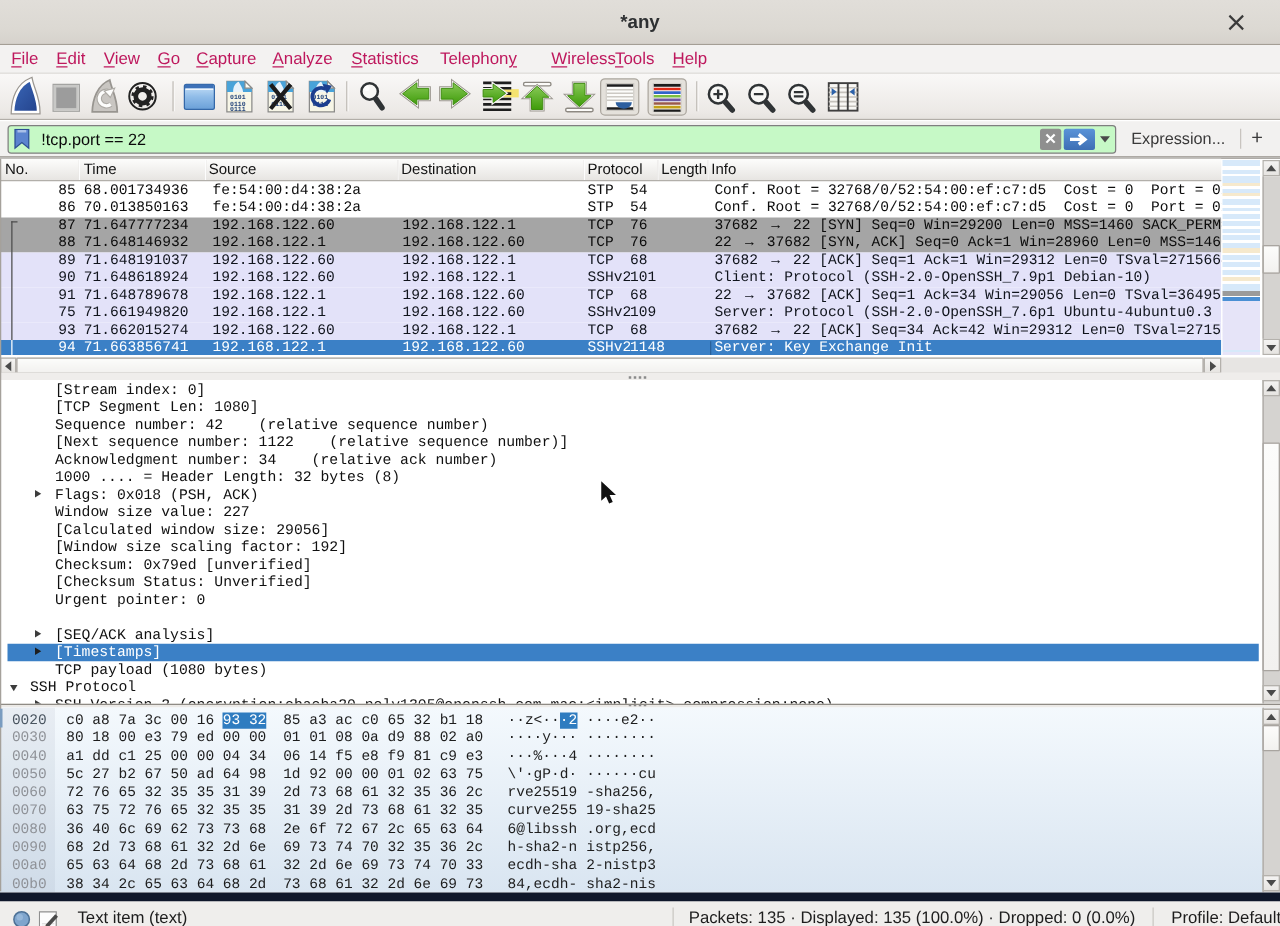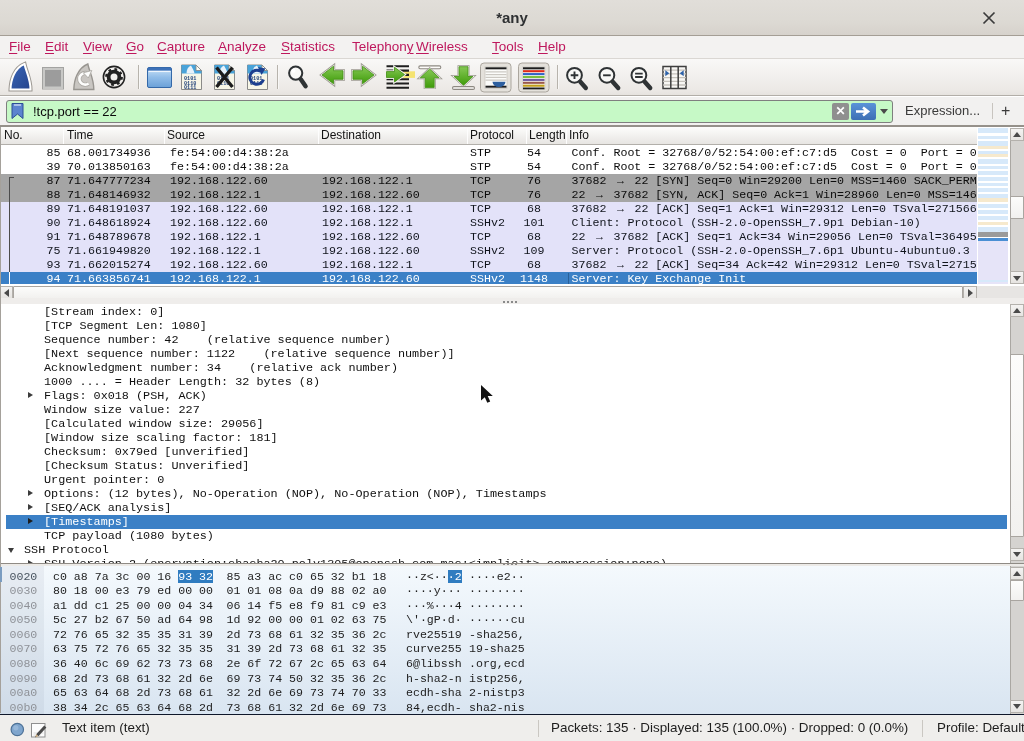"Wireless" span { left: 416px -> 441px }
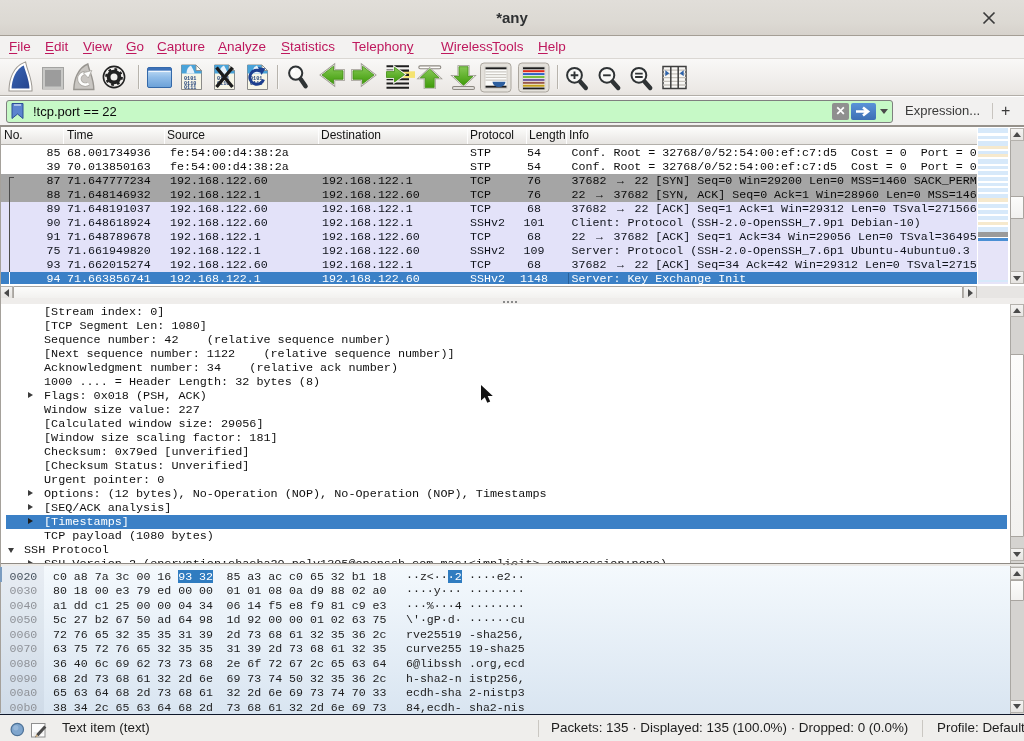"54" .rl { text-align: center -> left }
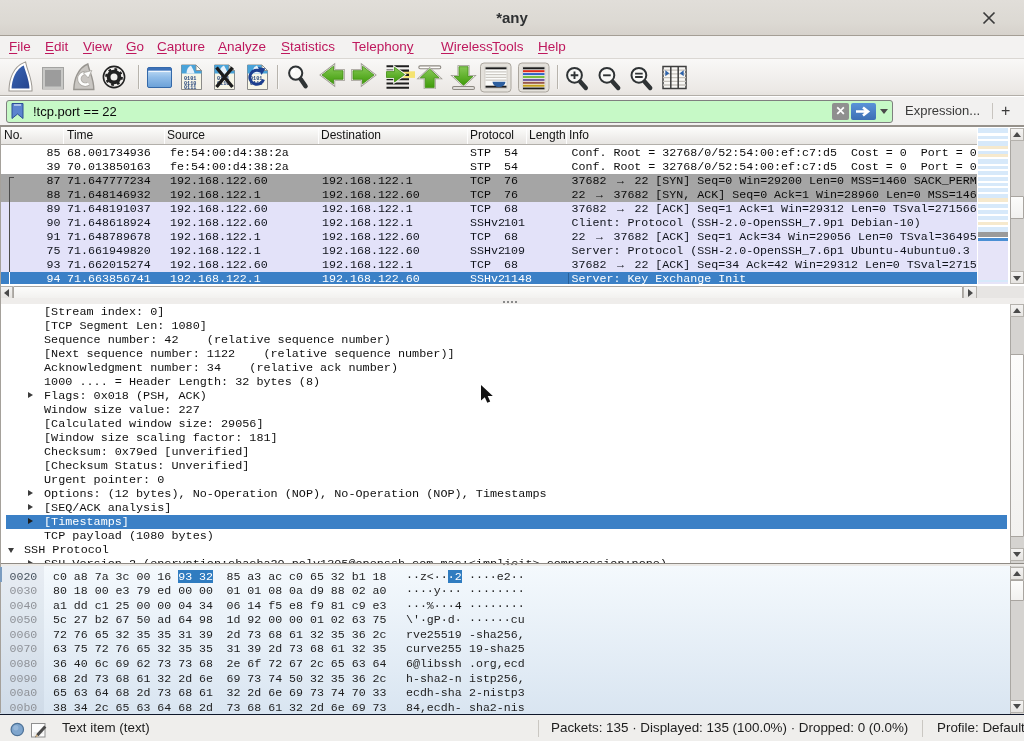"39" span.rno { text: 39 -> 86 }
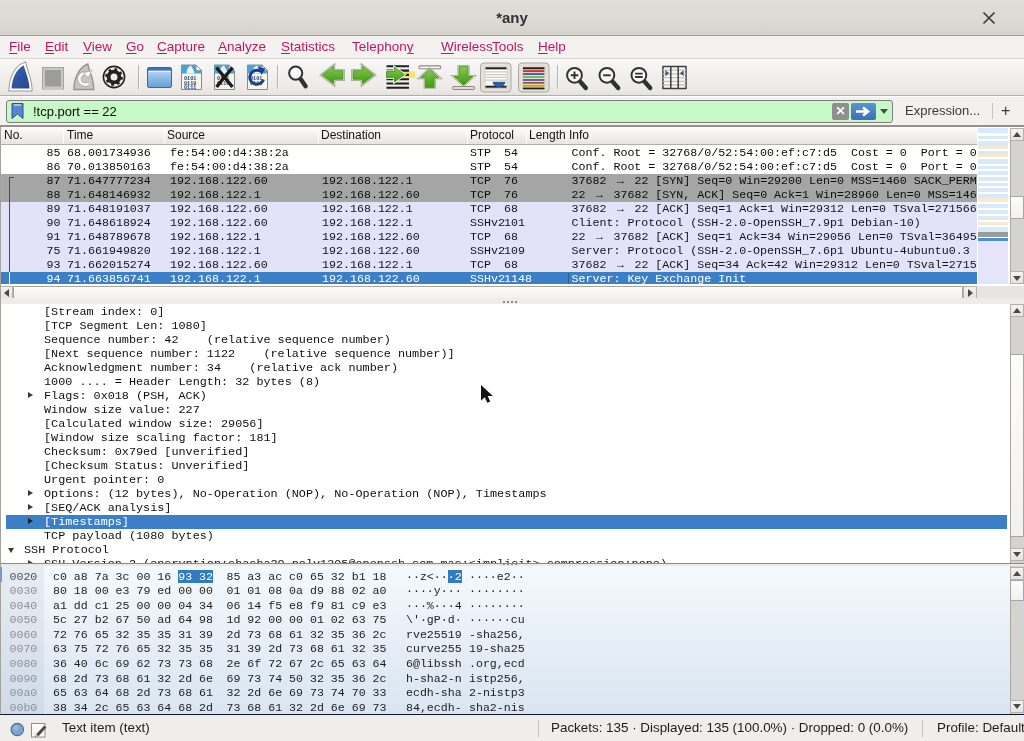"[Window size scaling factor: 181]" span.d2 { text: 181 -> 192 }
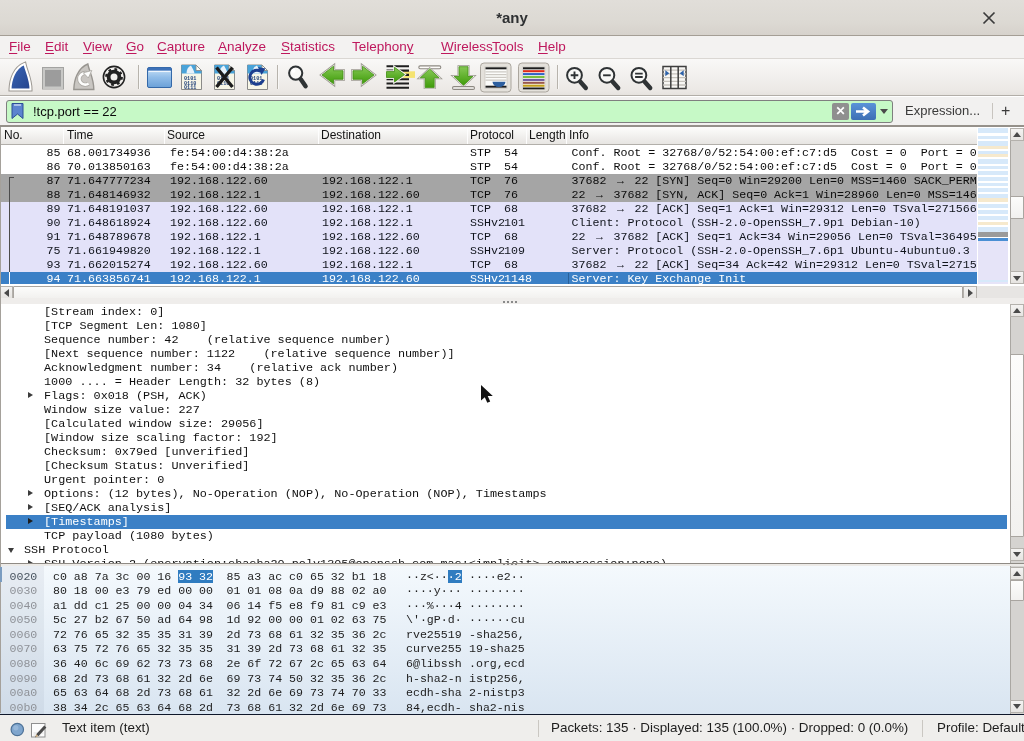"Options: (12 bytes), No-Operation (NOP)," div.dl { html: <div><i></i><span>Options: (12 bytes), No-Operation (NOP), No-Operation (NOP), Timestamps</span></div> -> none }
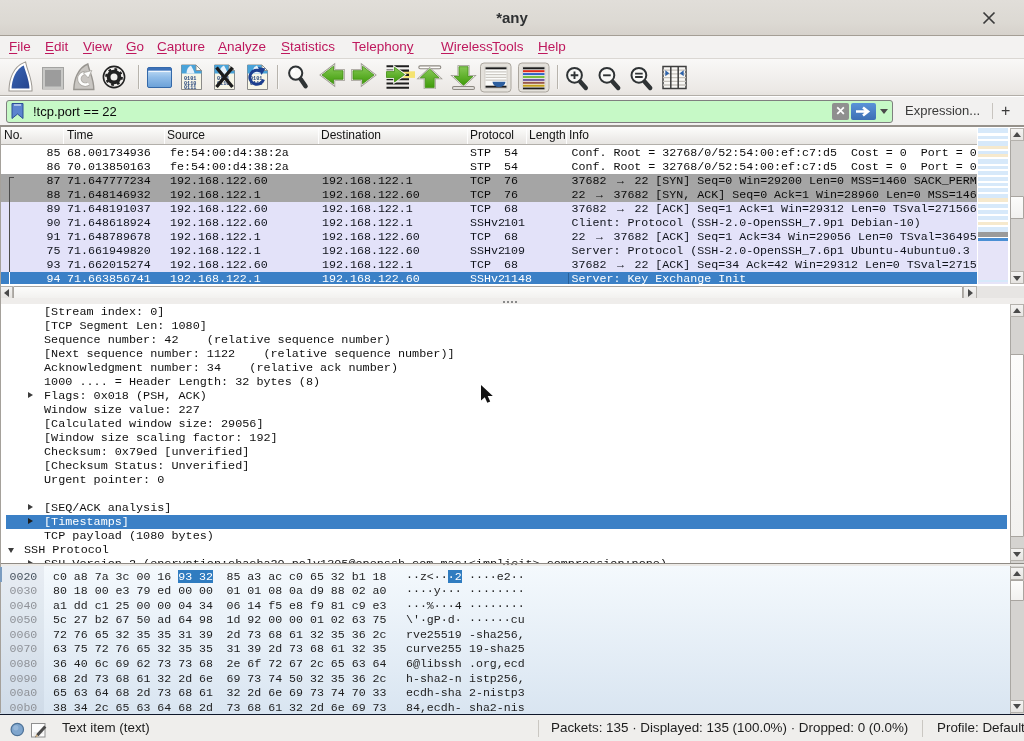"69 73 74 50 32" span.h2 { text: 50 -> 70 }
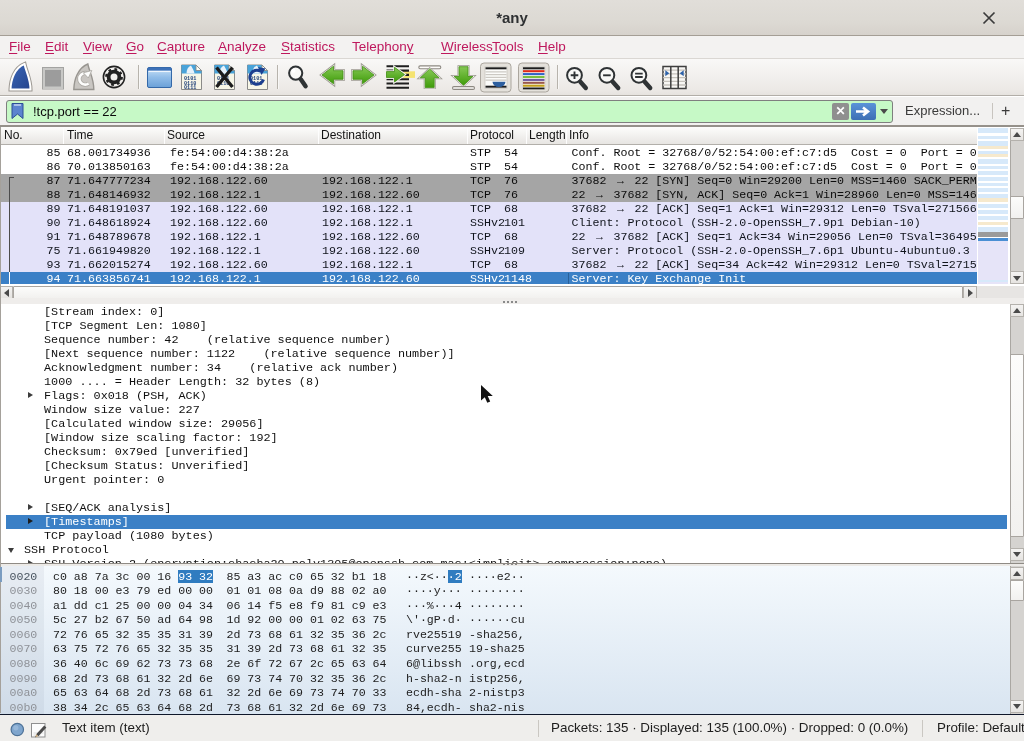"Text item (text)" #status { border-top: 1px solid #0f172a -> 7px solid #0f172a }
